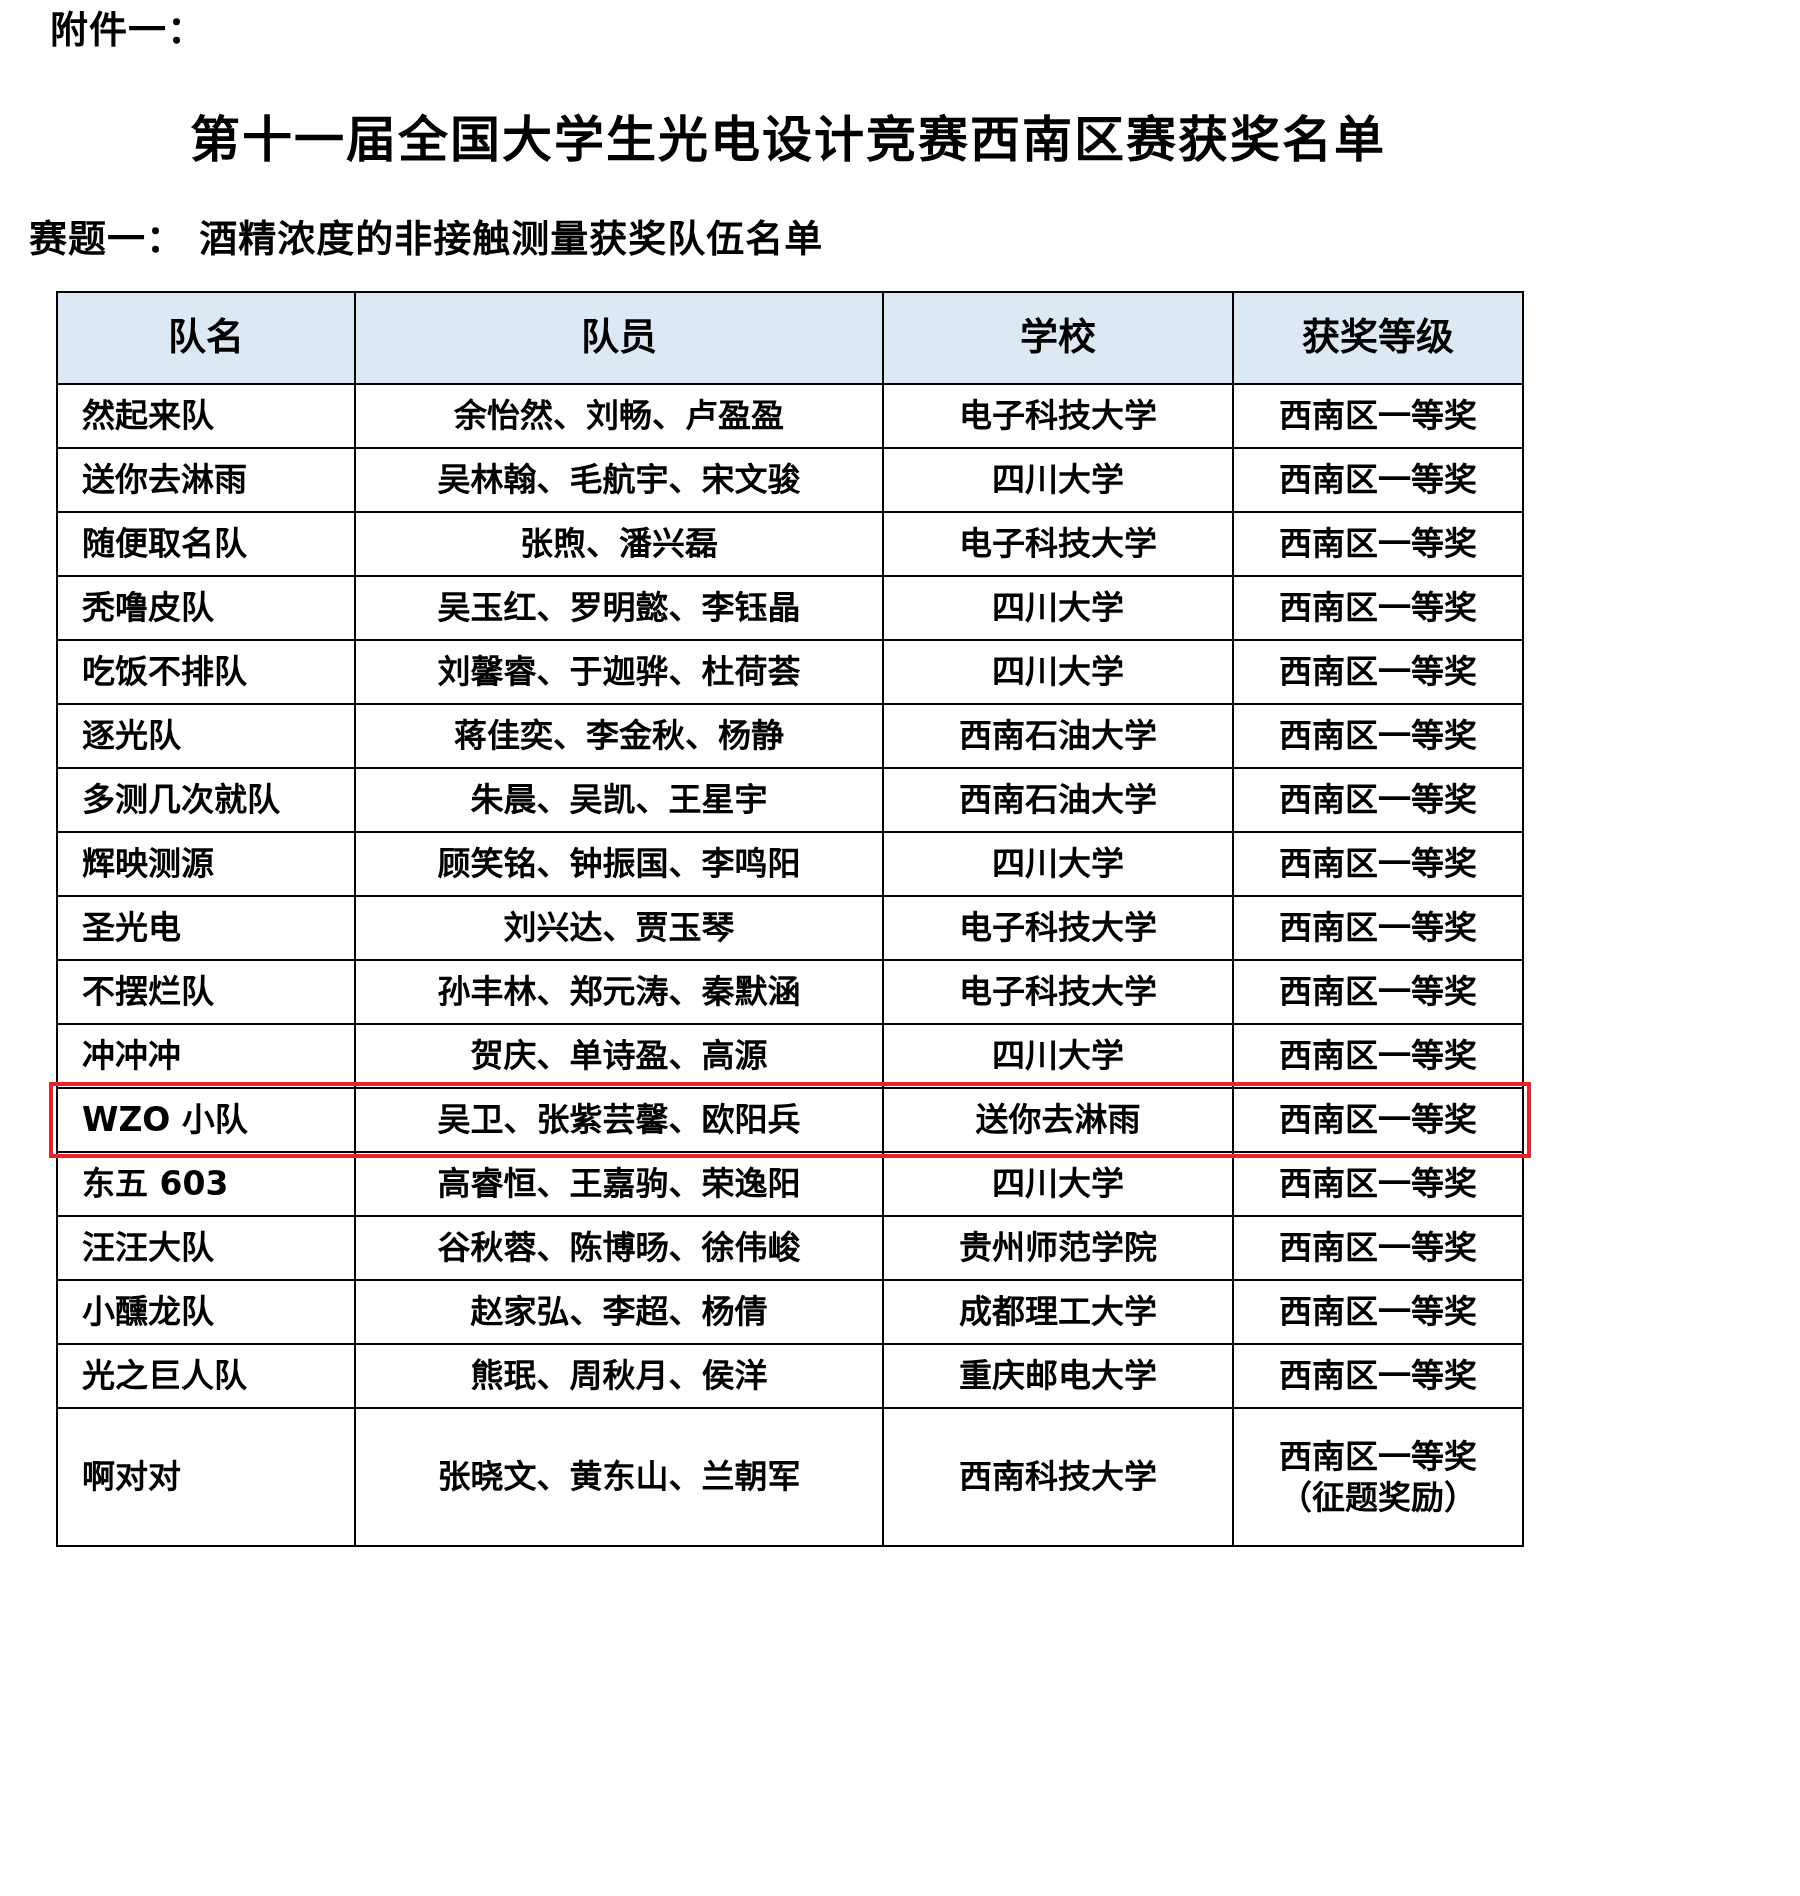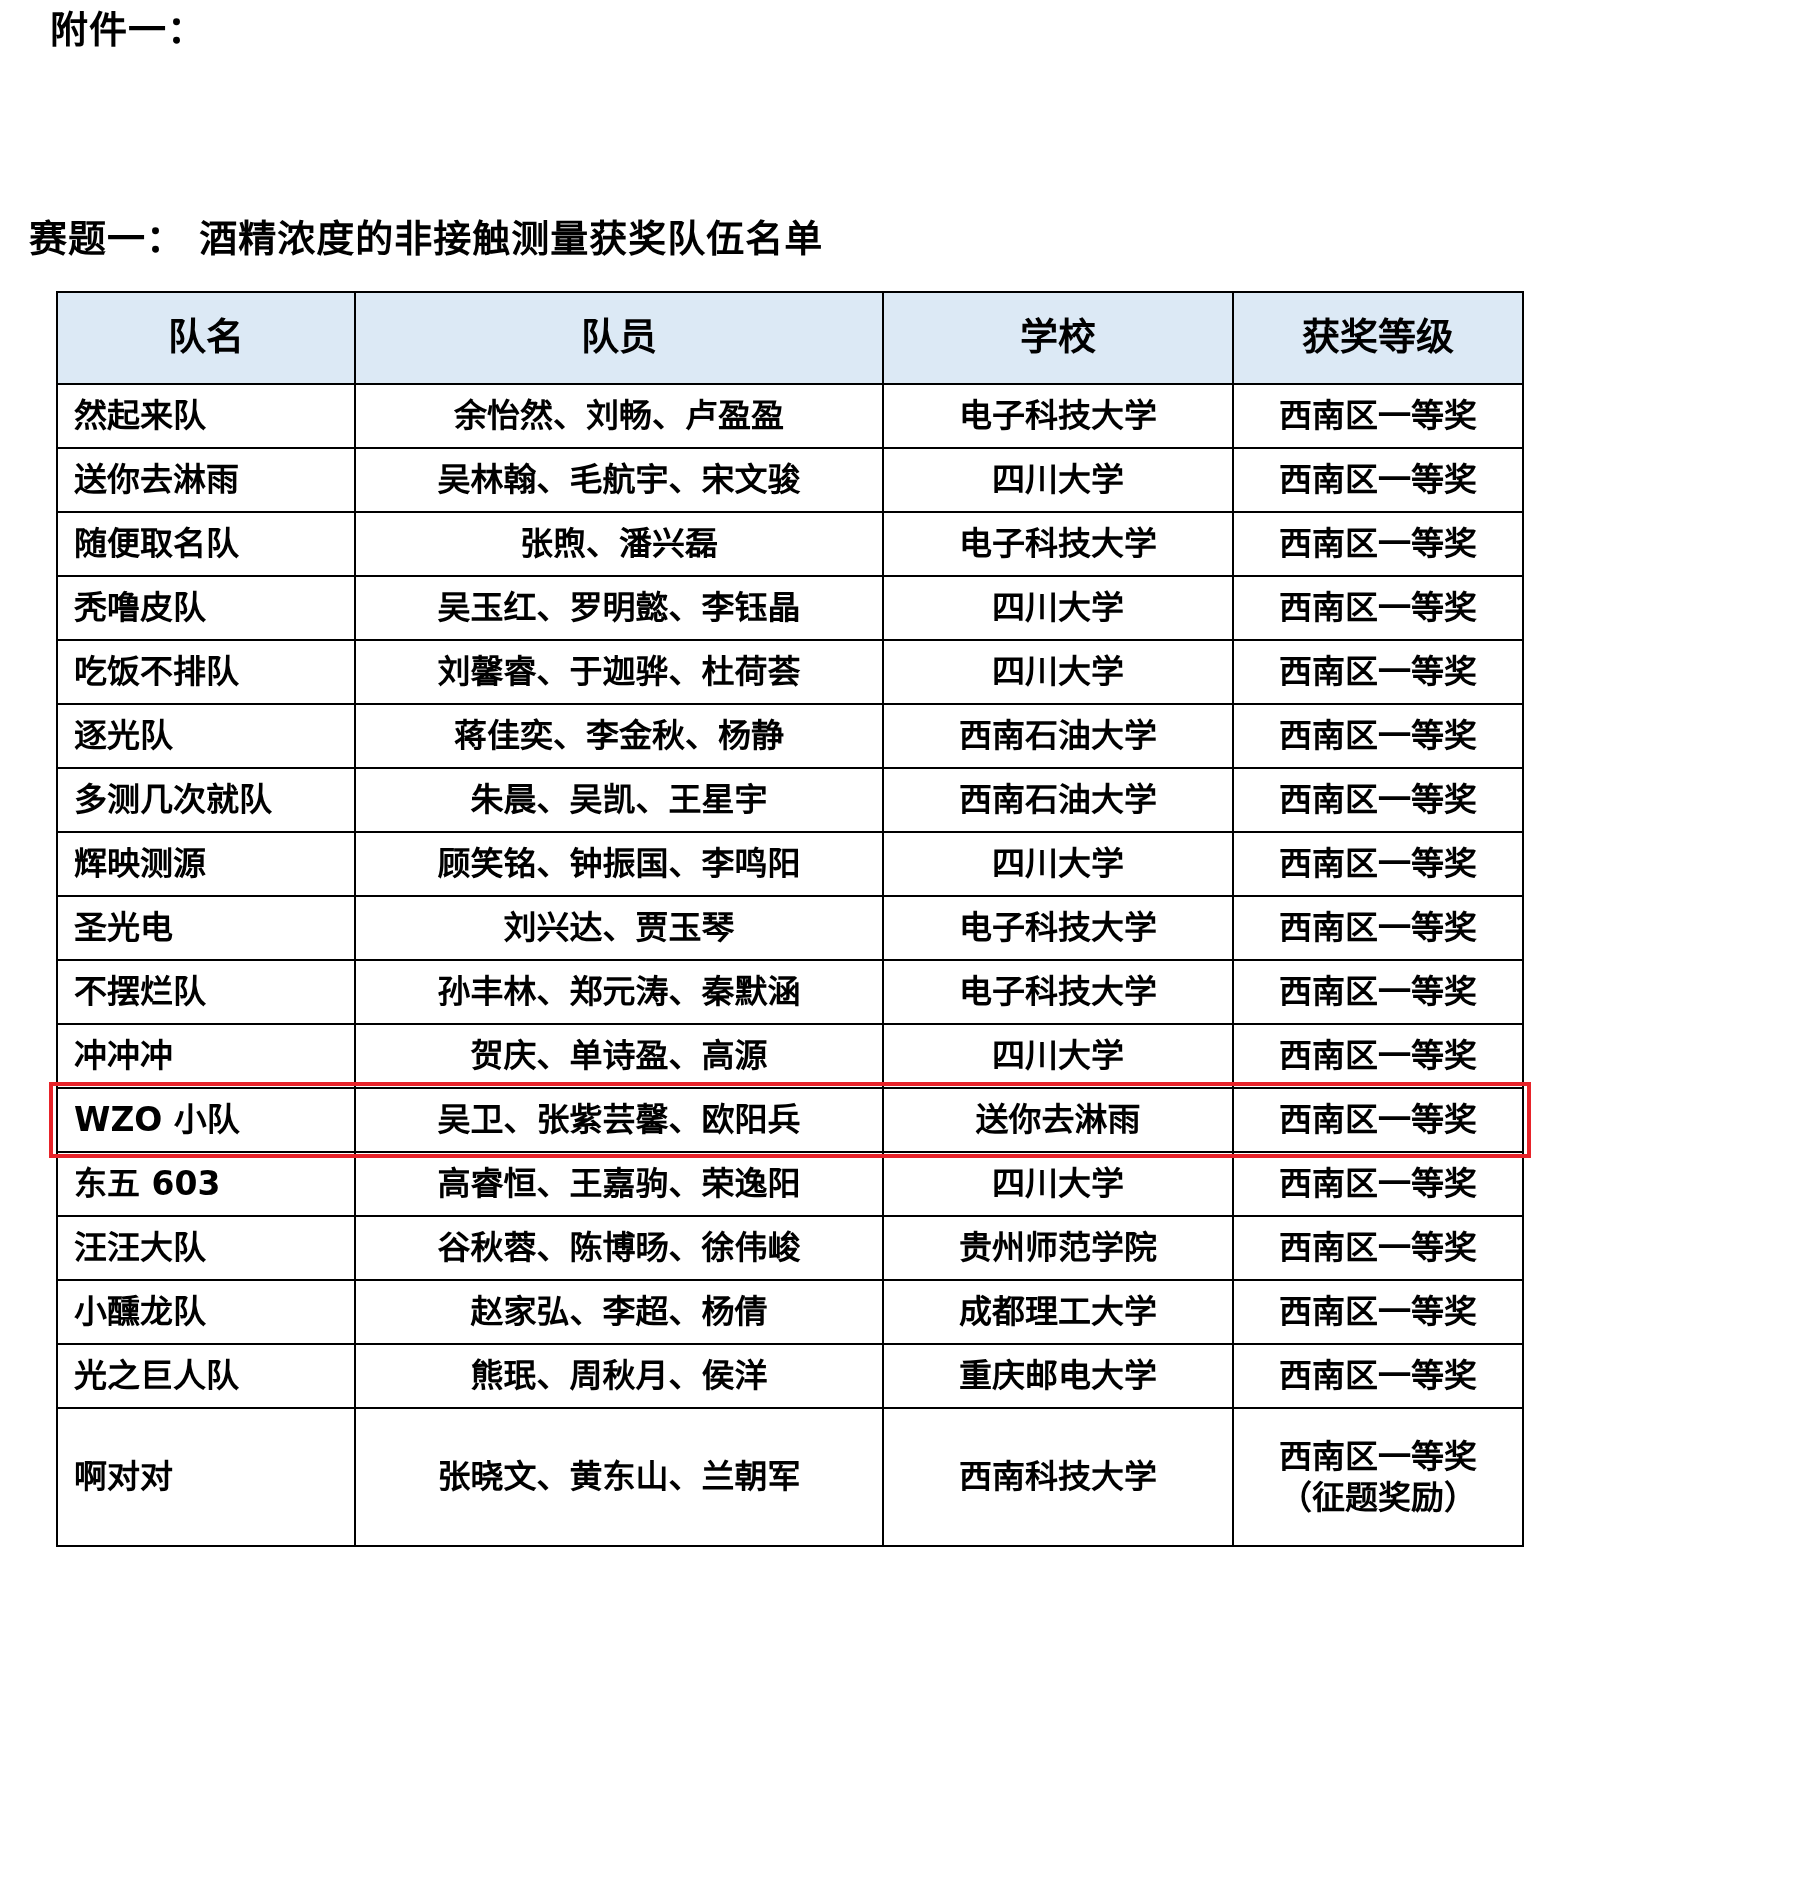"第十一届全国大学生光电设计竞赛西南区赛获奖名单" div.doc-title { html: none -> <div>第十一届全国大学生光电设计竞赛西南区赛获奖名单</div> }
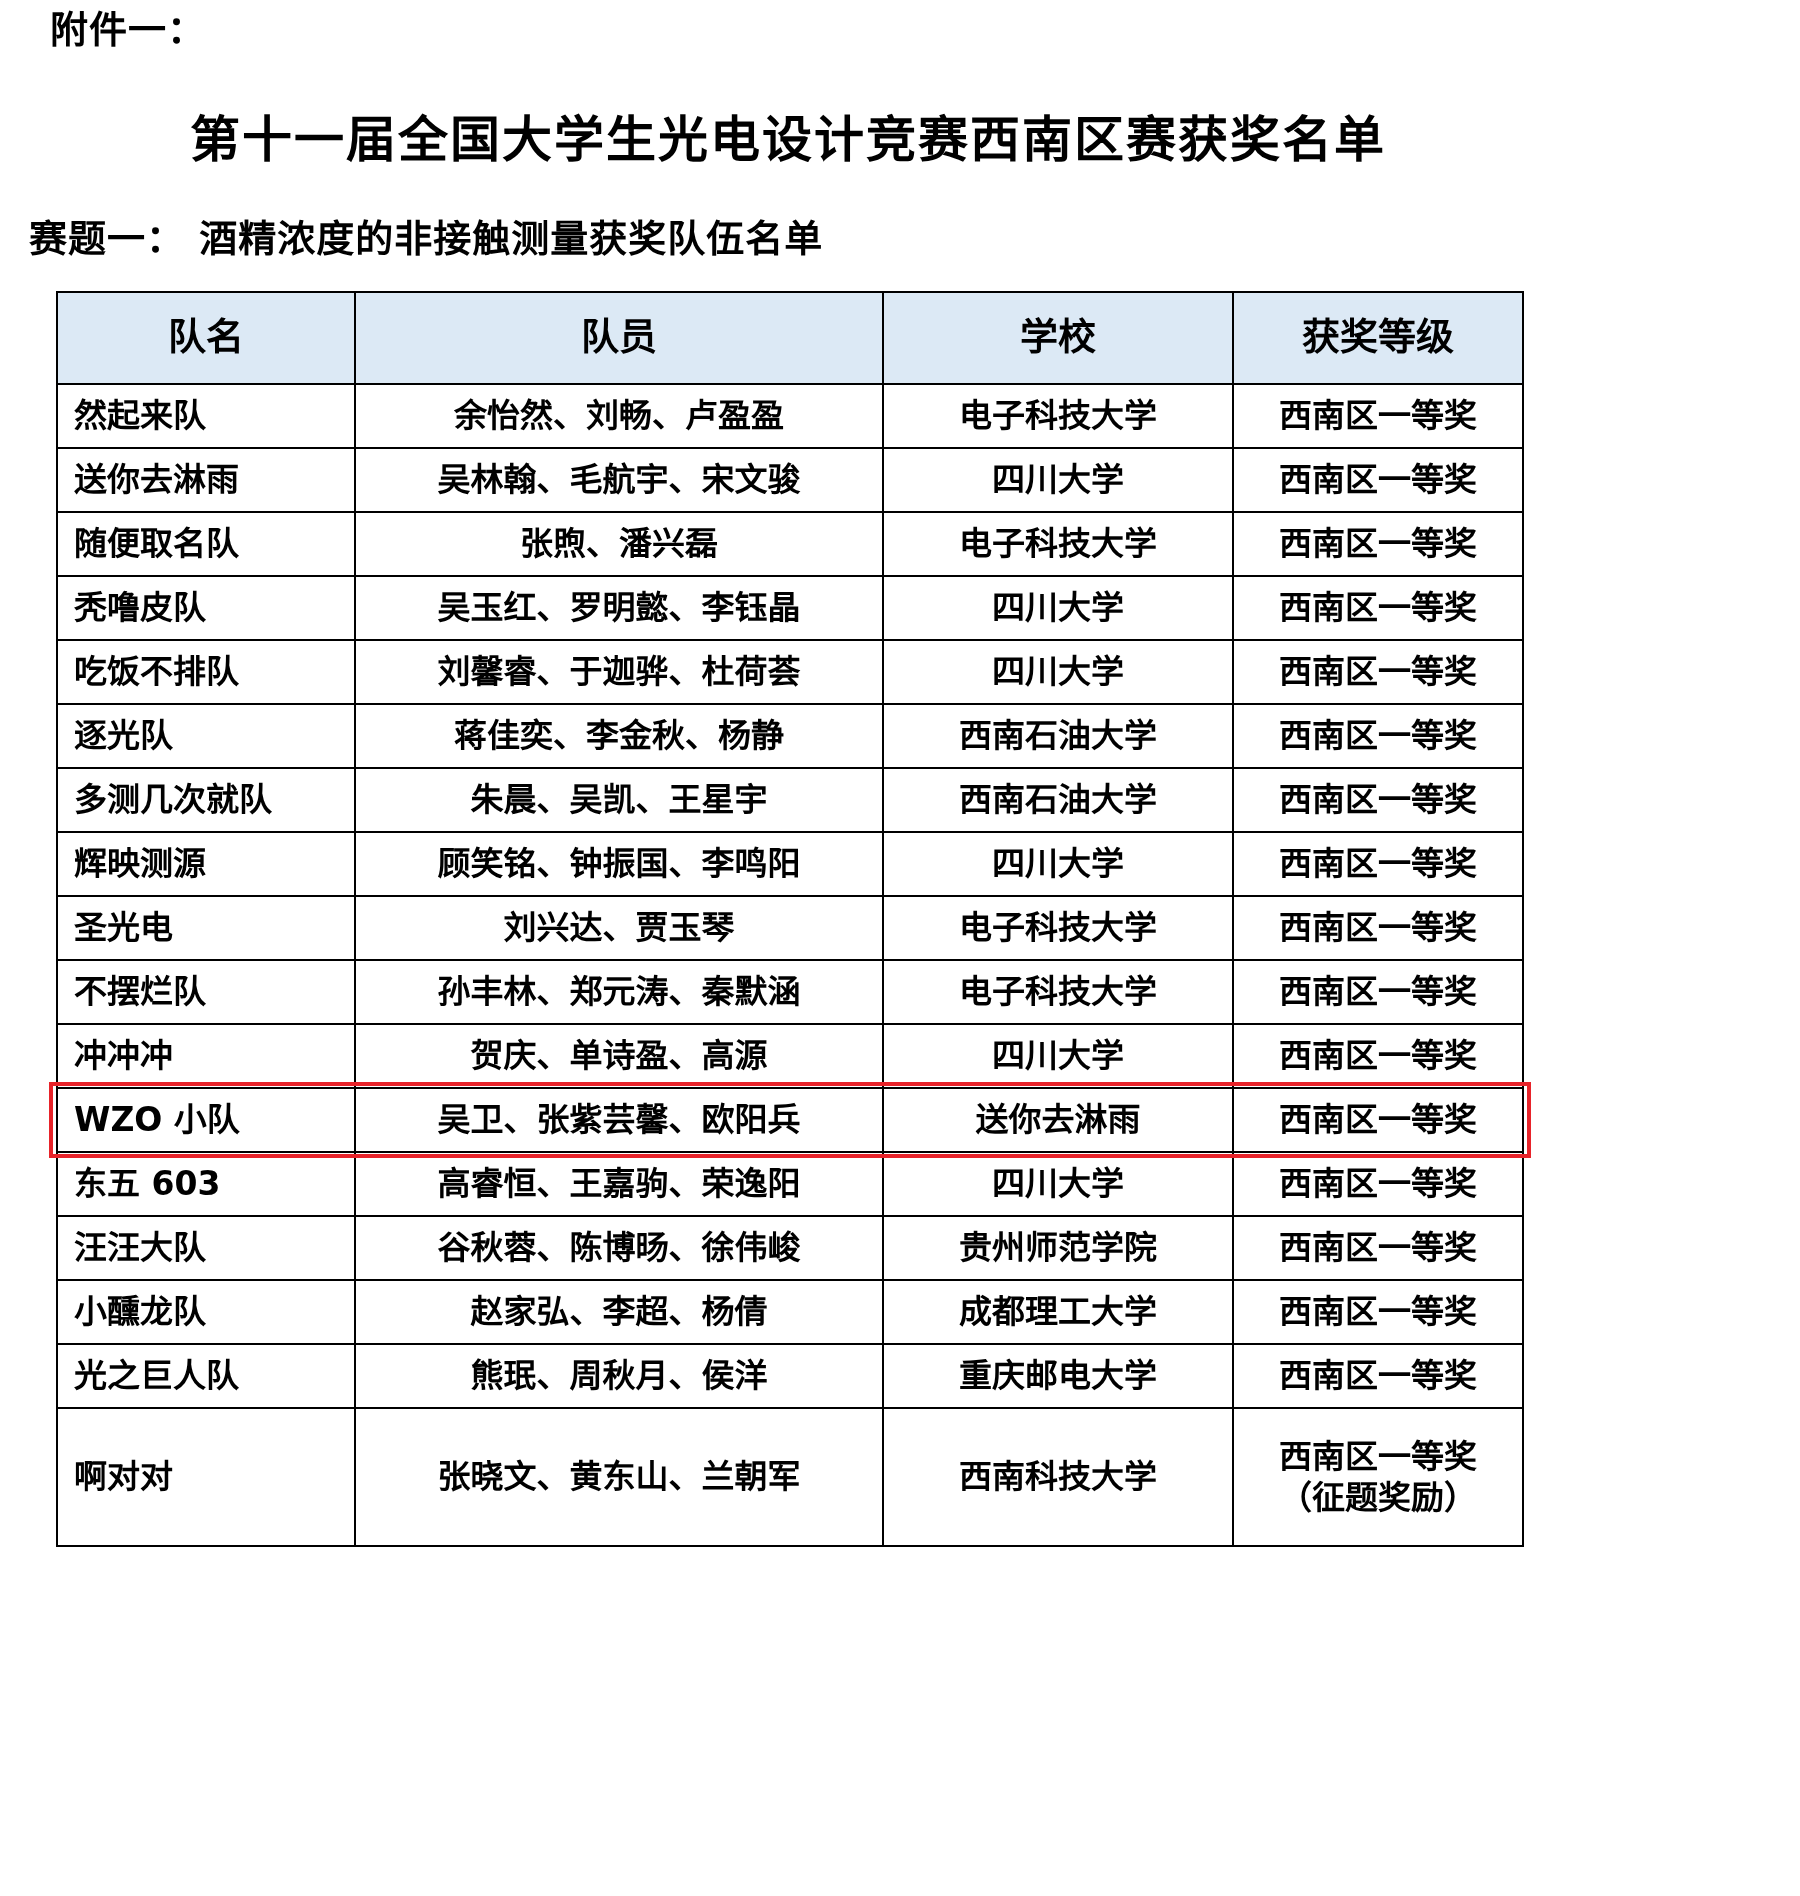"然起来队" table.award-table td.col-team { padding-left: 16px -> 24px }
